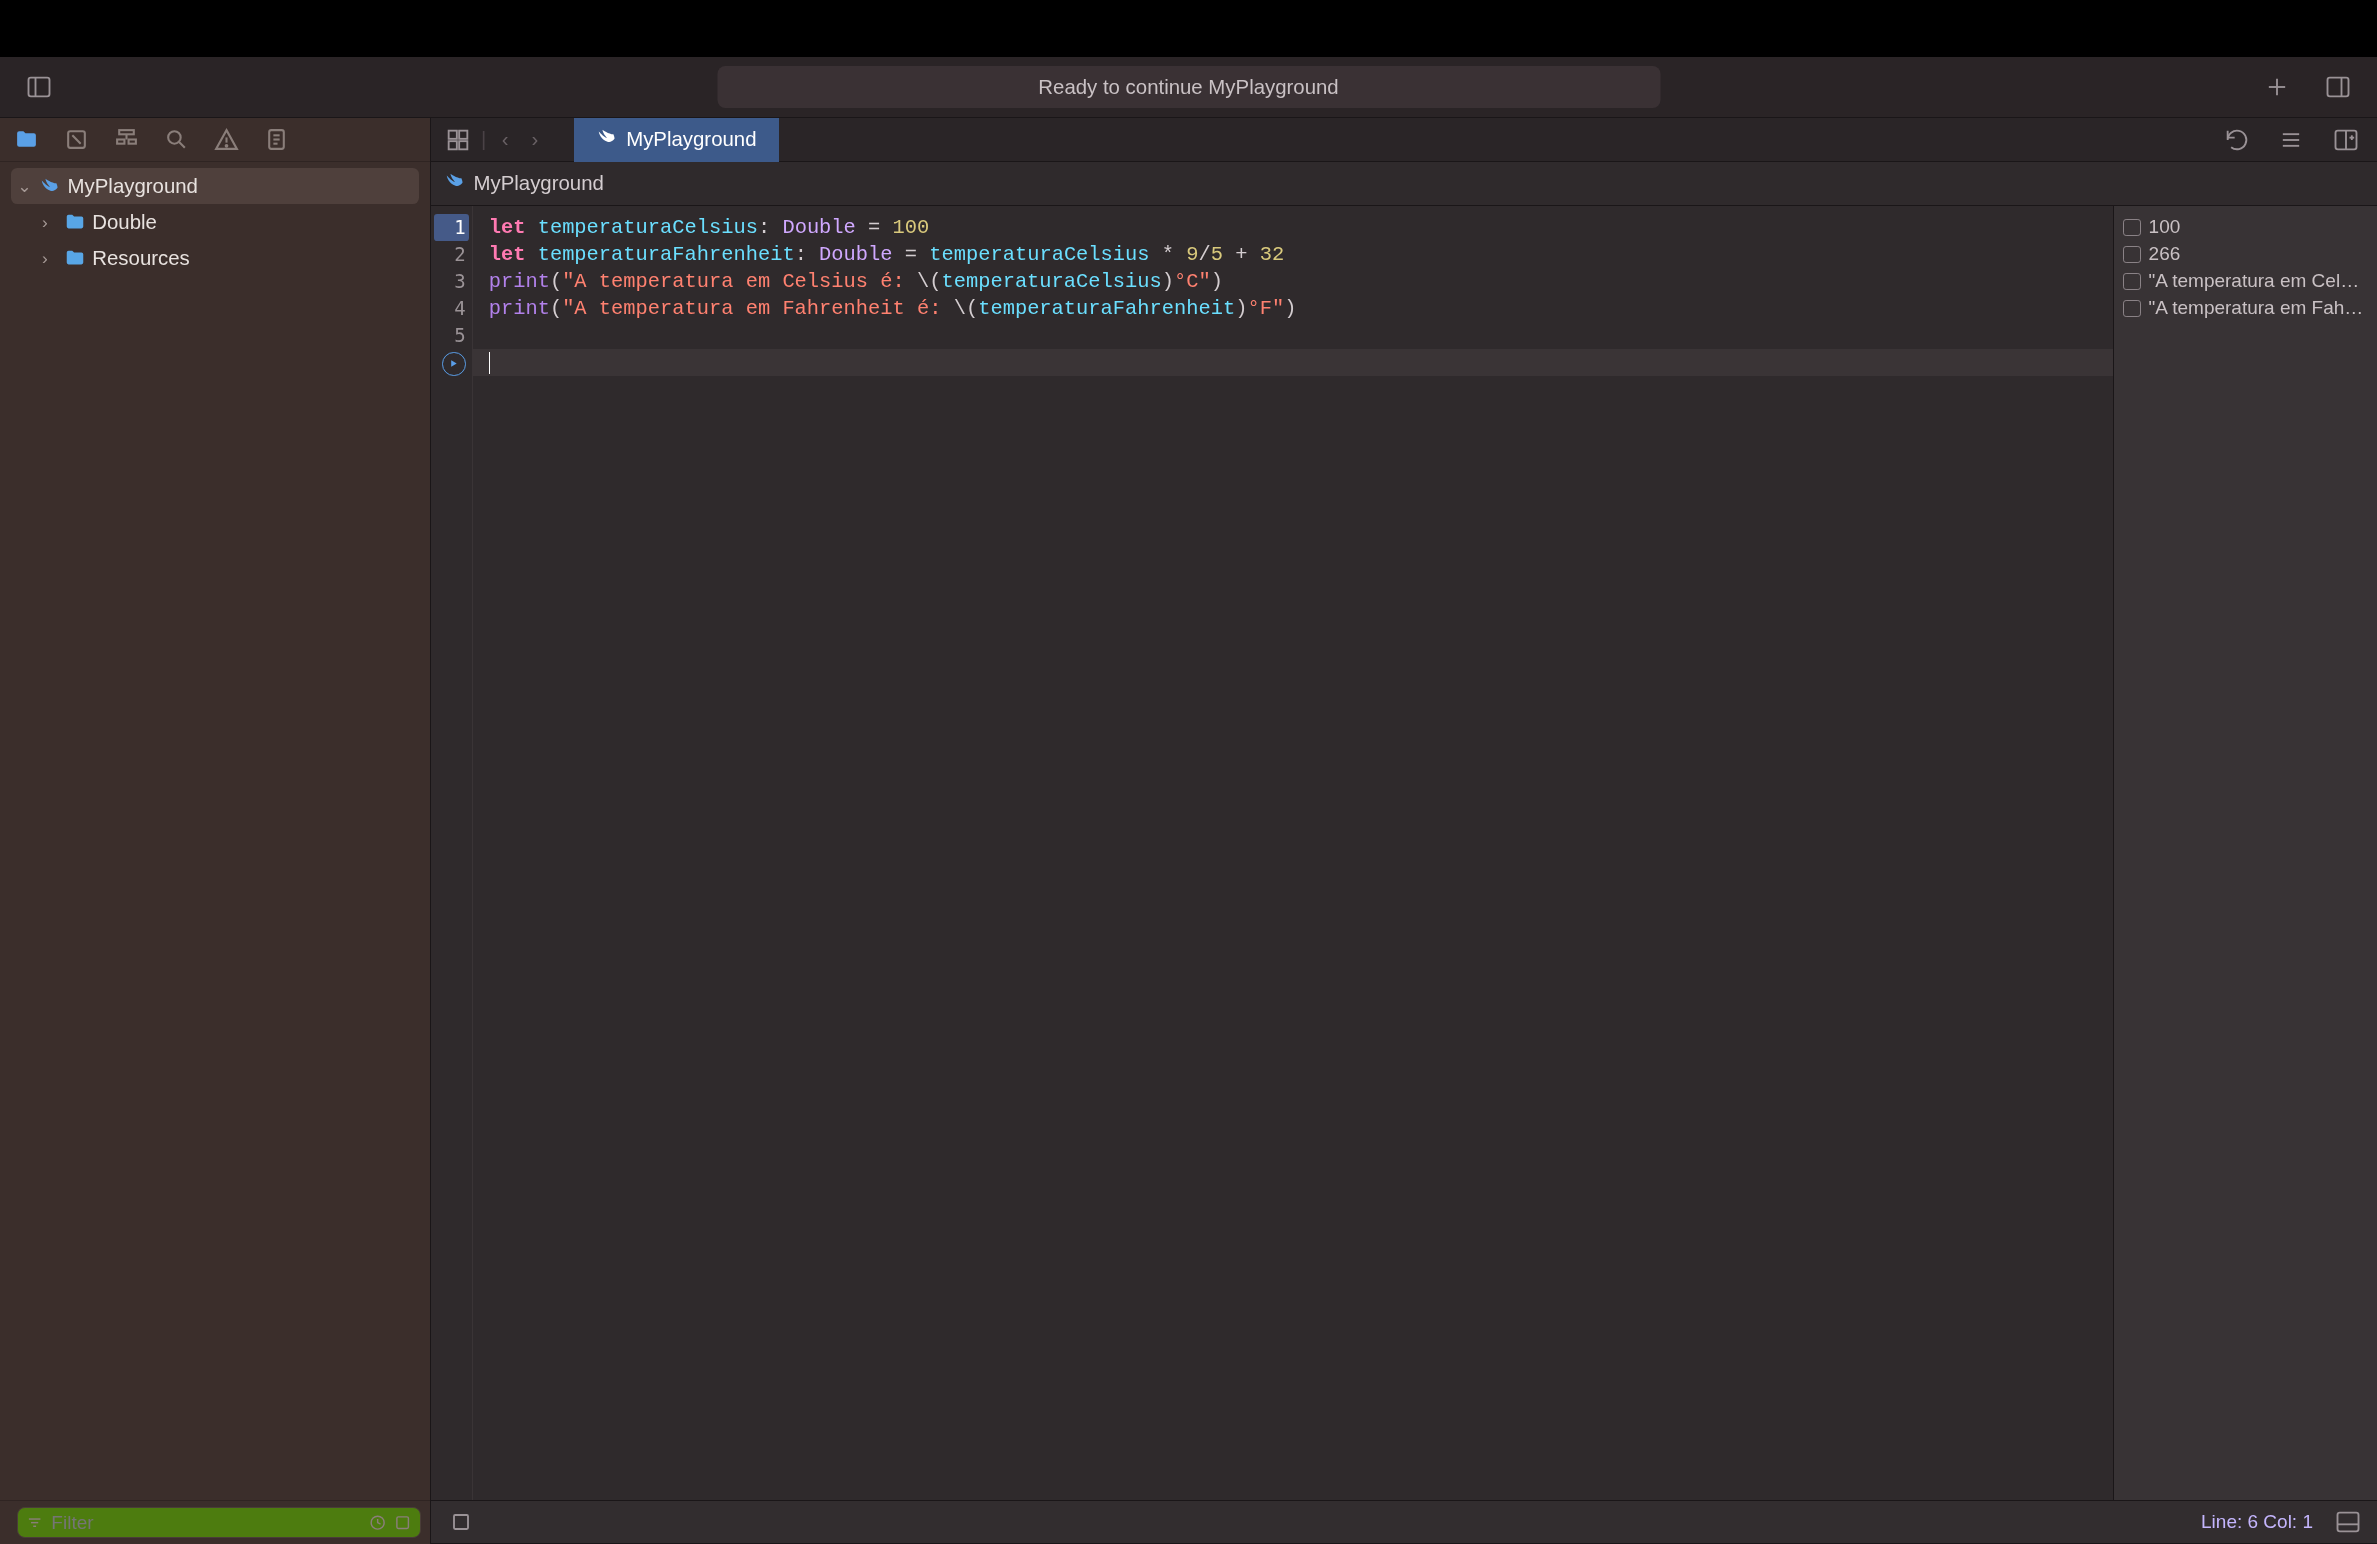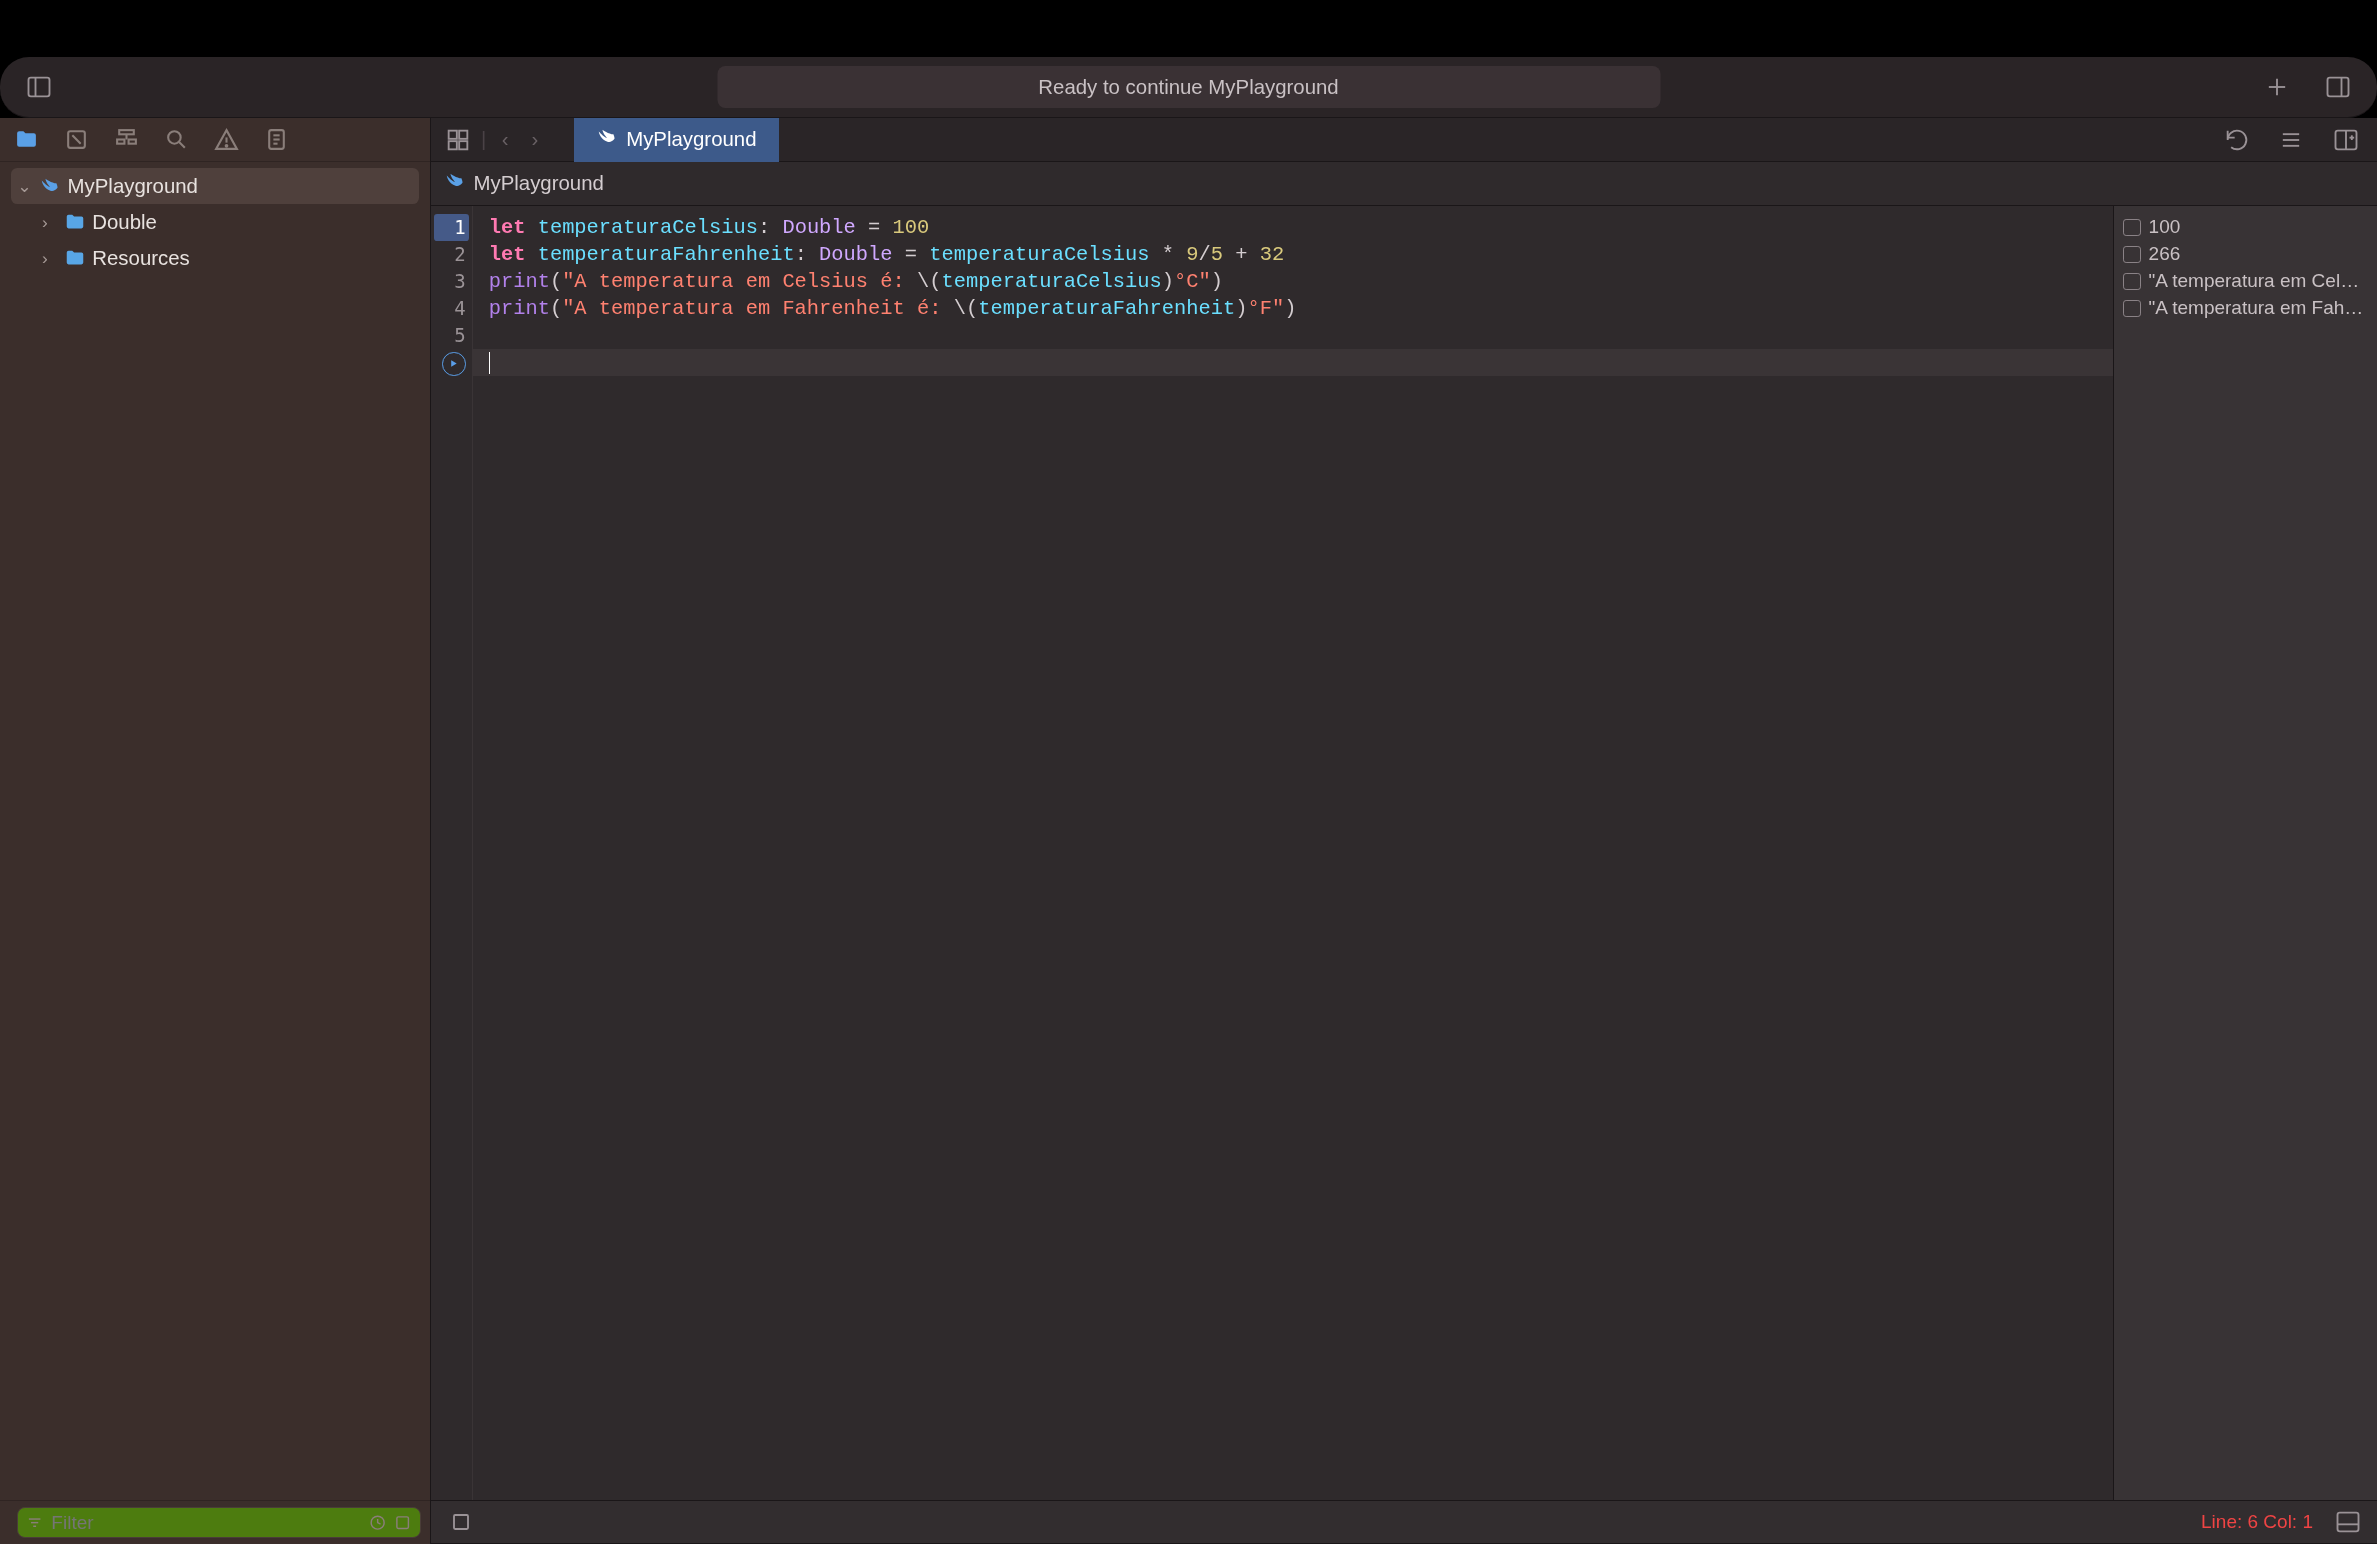"Ready to continue MyPlayground" .titlebar { border-radius: 29px -> none }
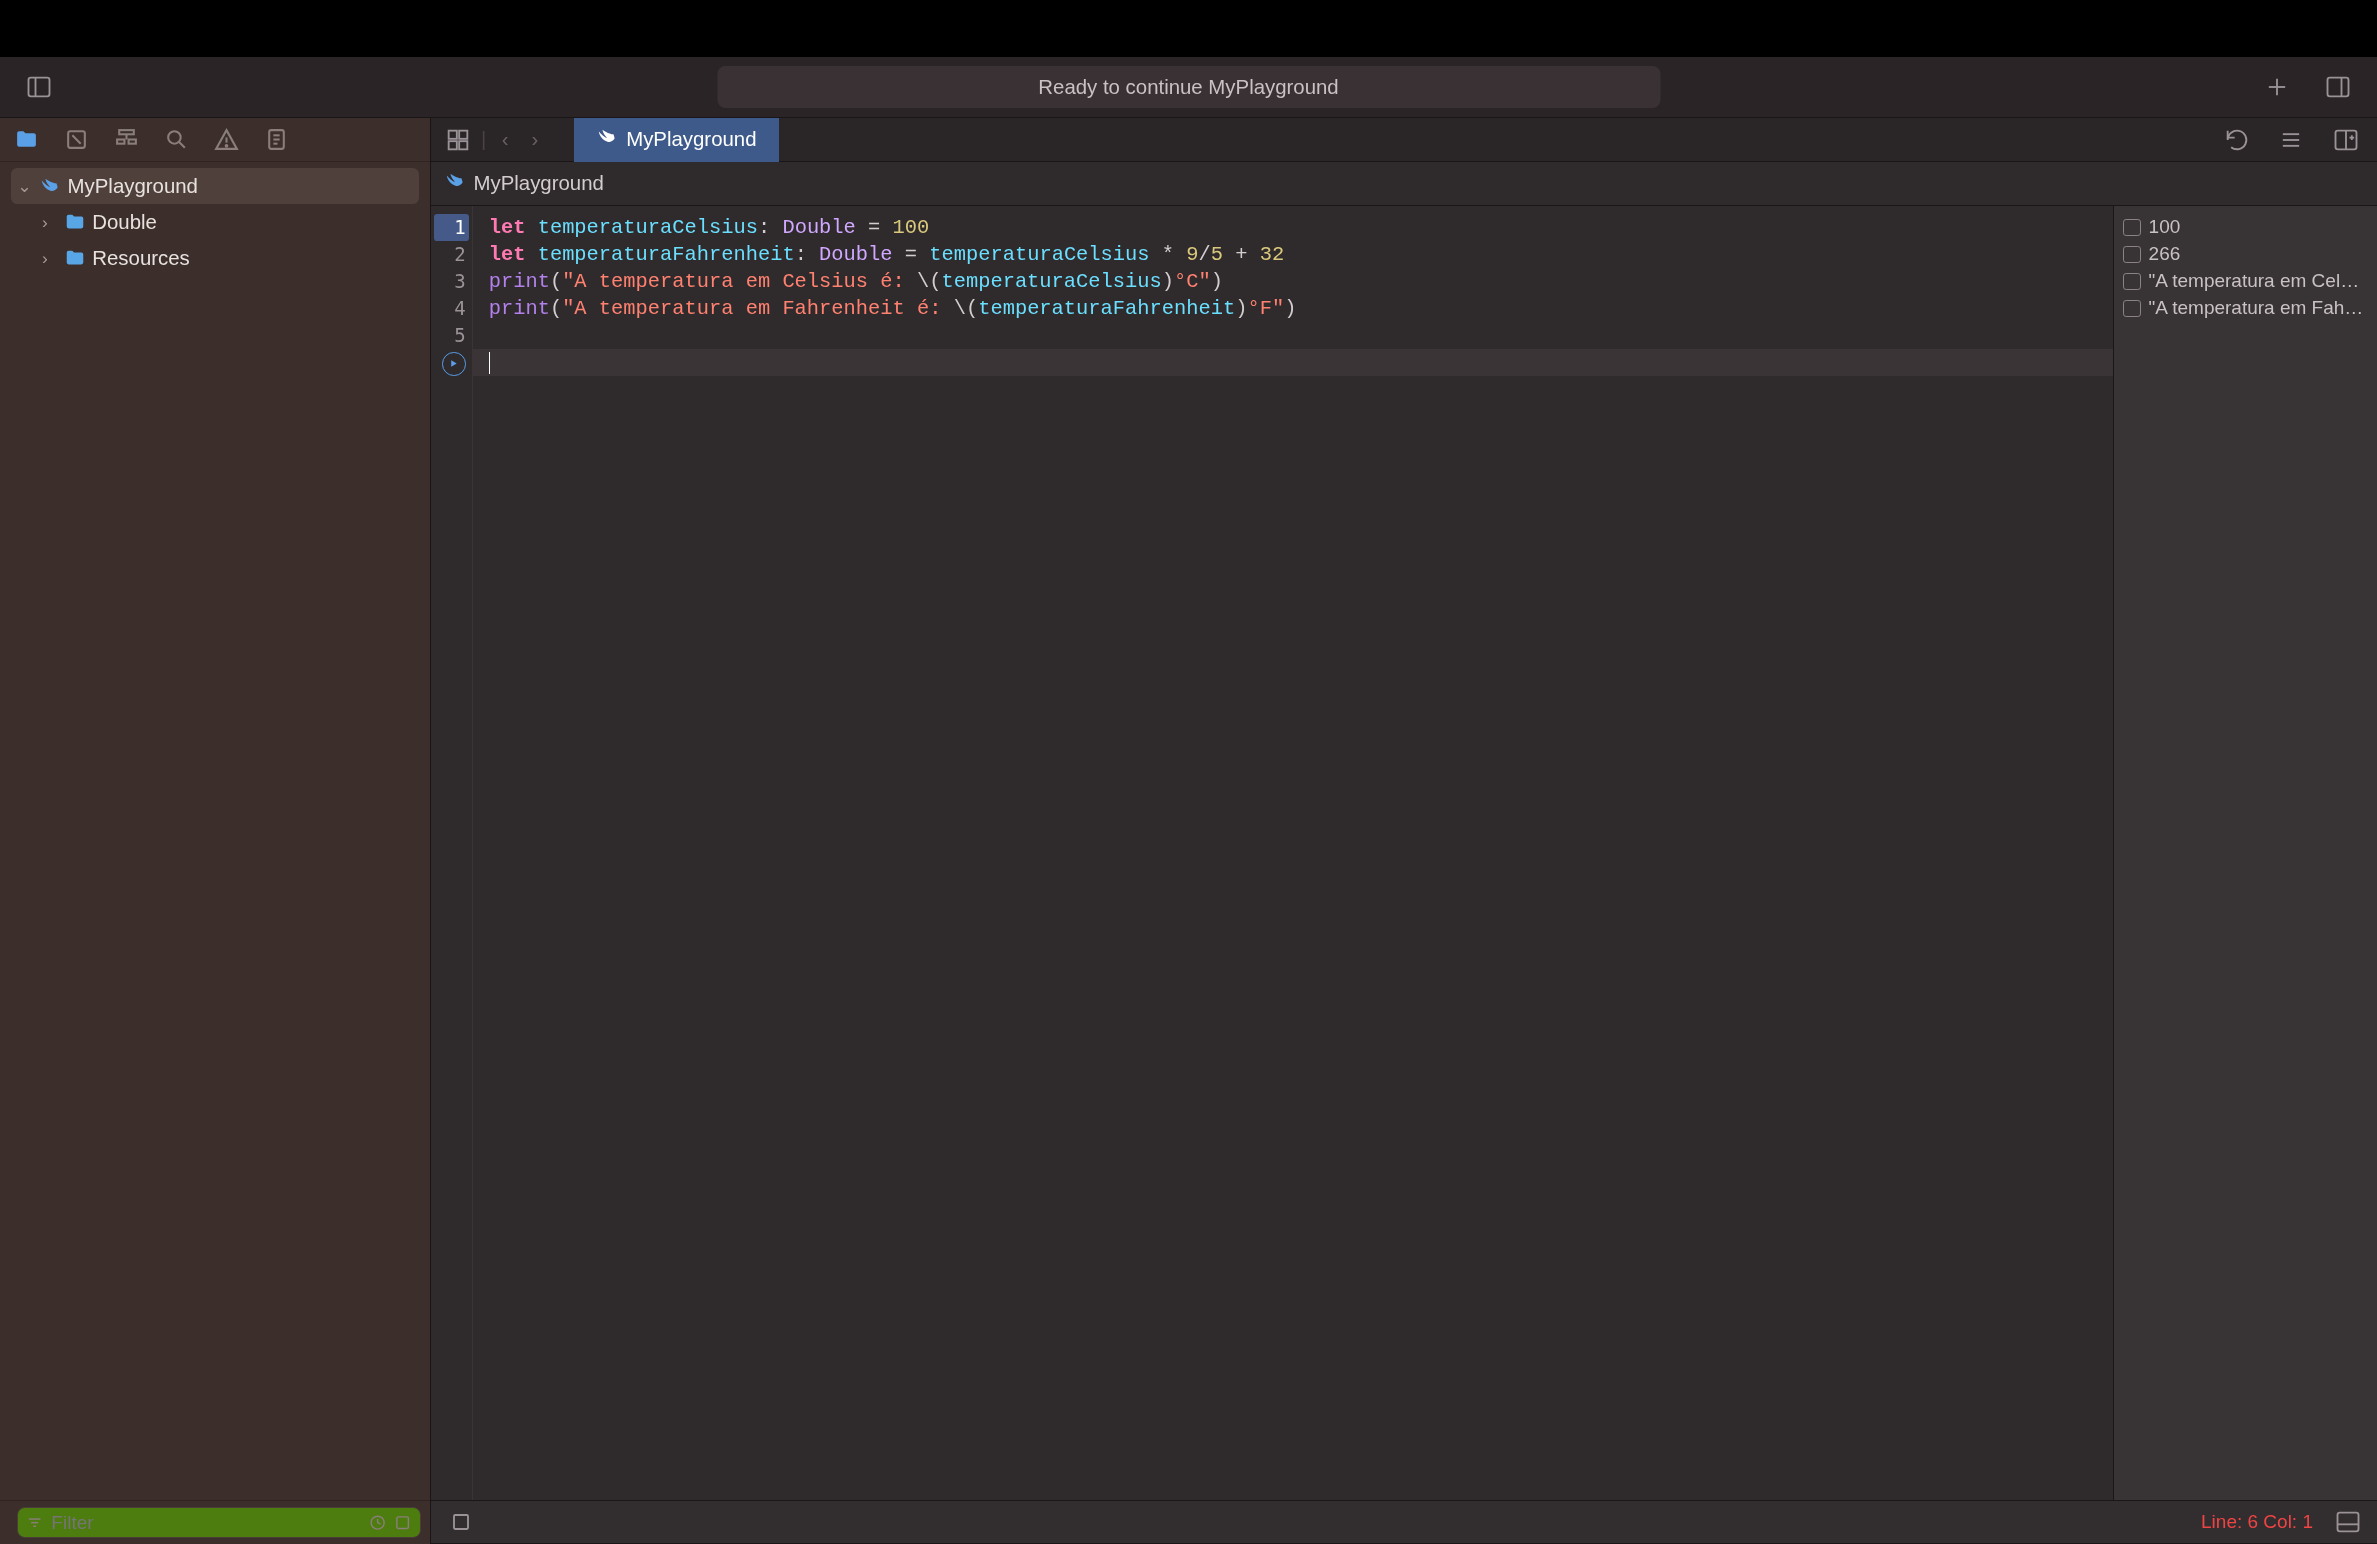"Line: 6 Col: 1" .console-bar { color: #ef4444 -> #c4b5fd }
